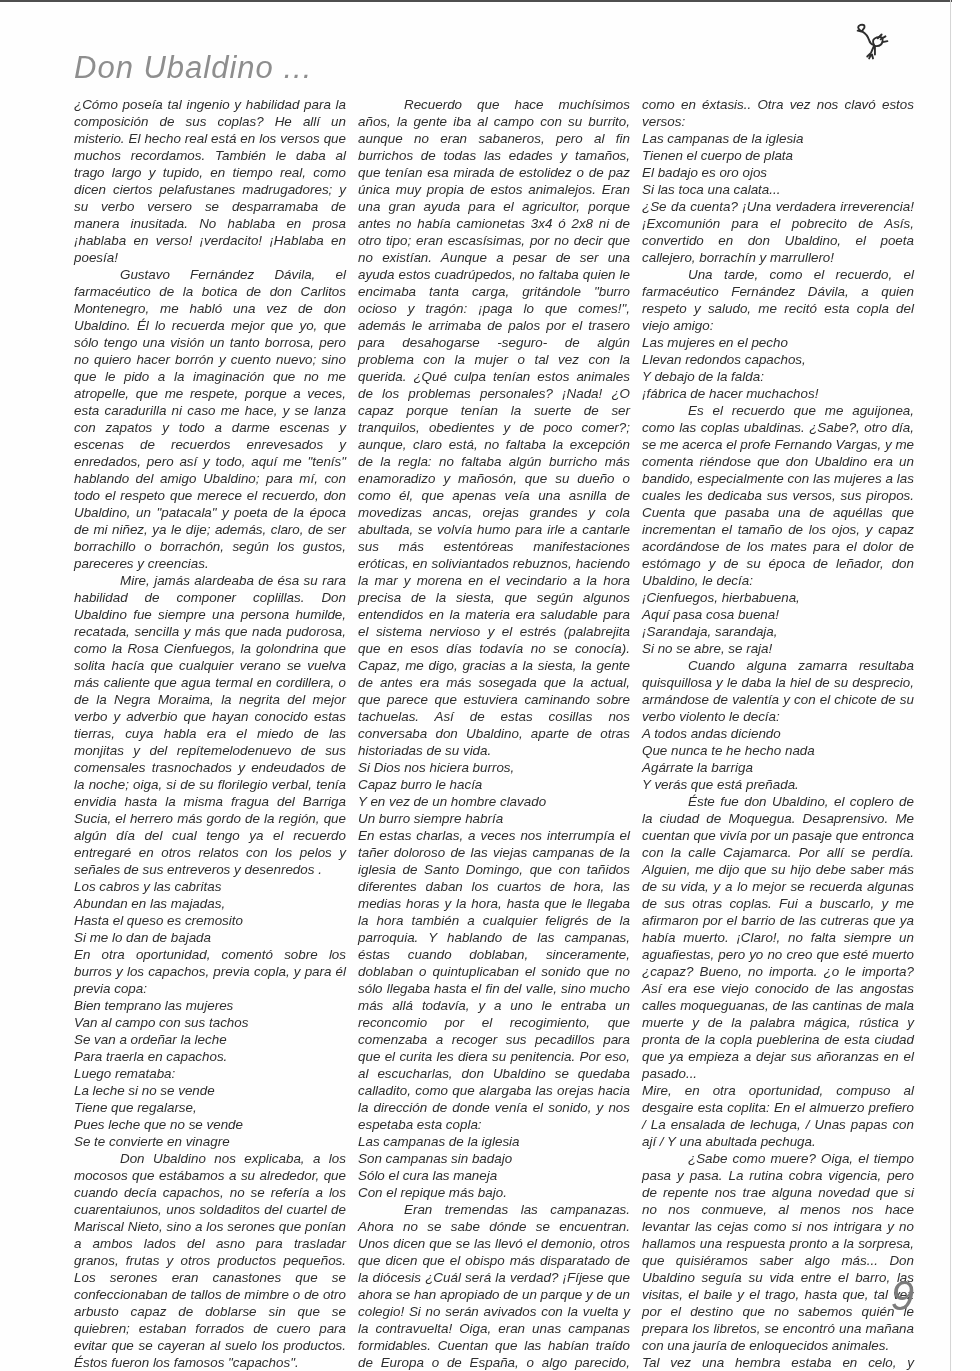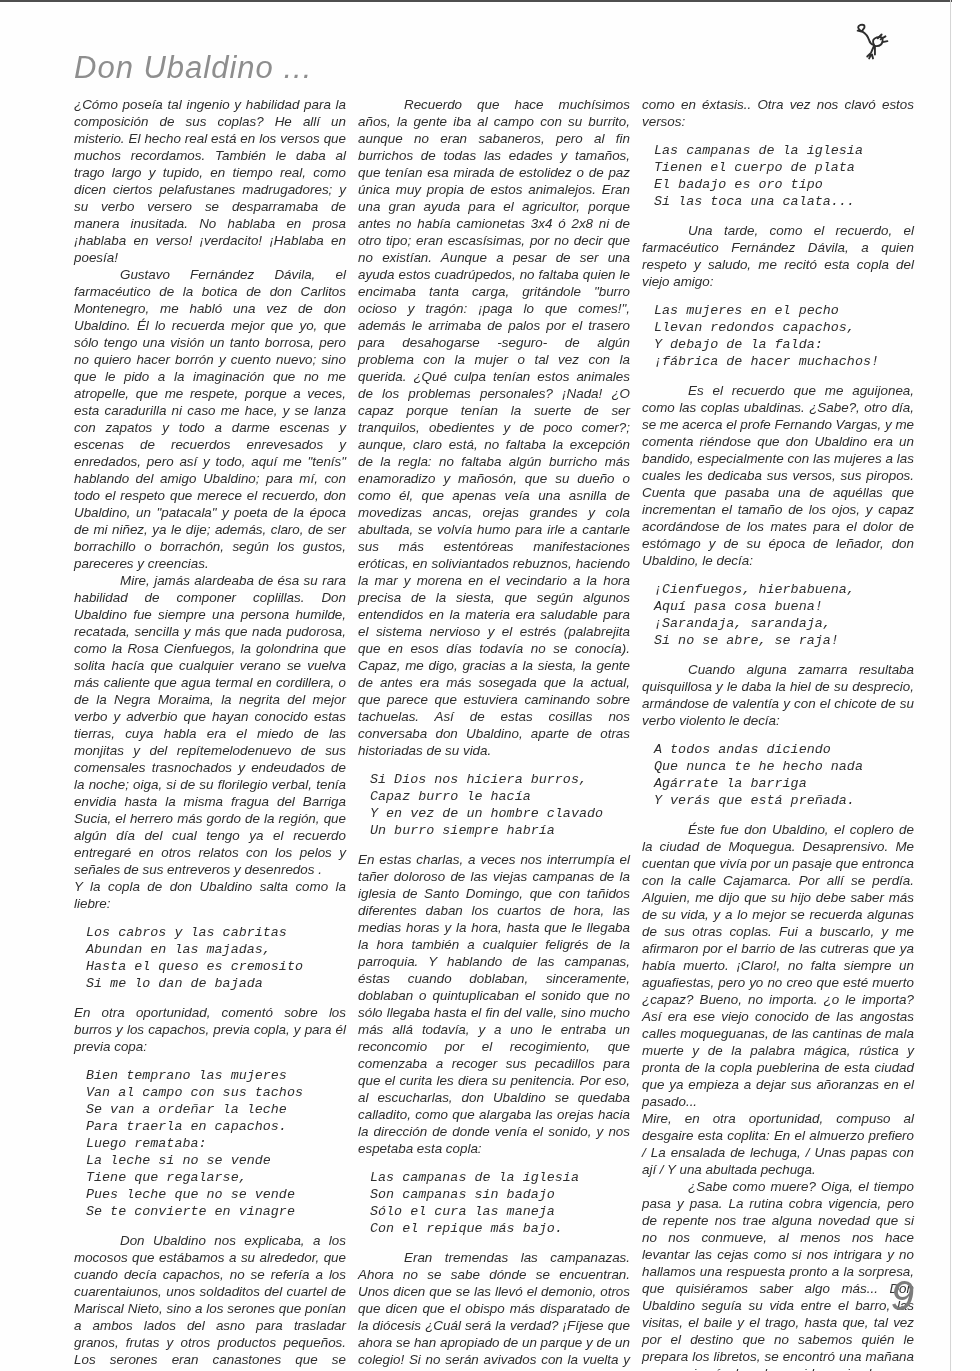"Las campanas de la iglesia" .verse { font-family: Liberation Mono, monospace -> none; margin: 12px -> 0 }
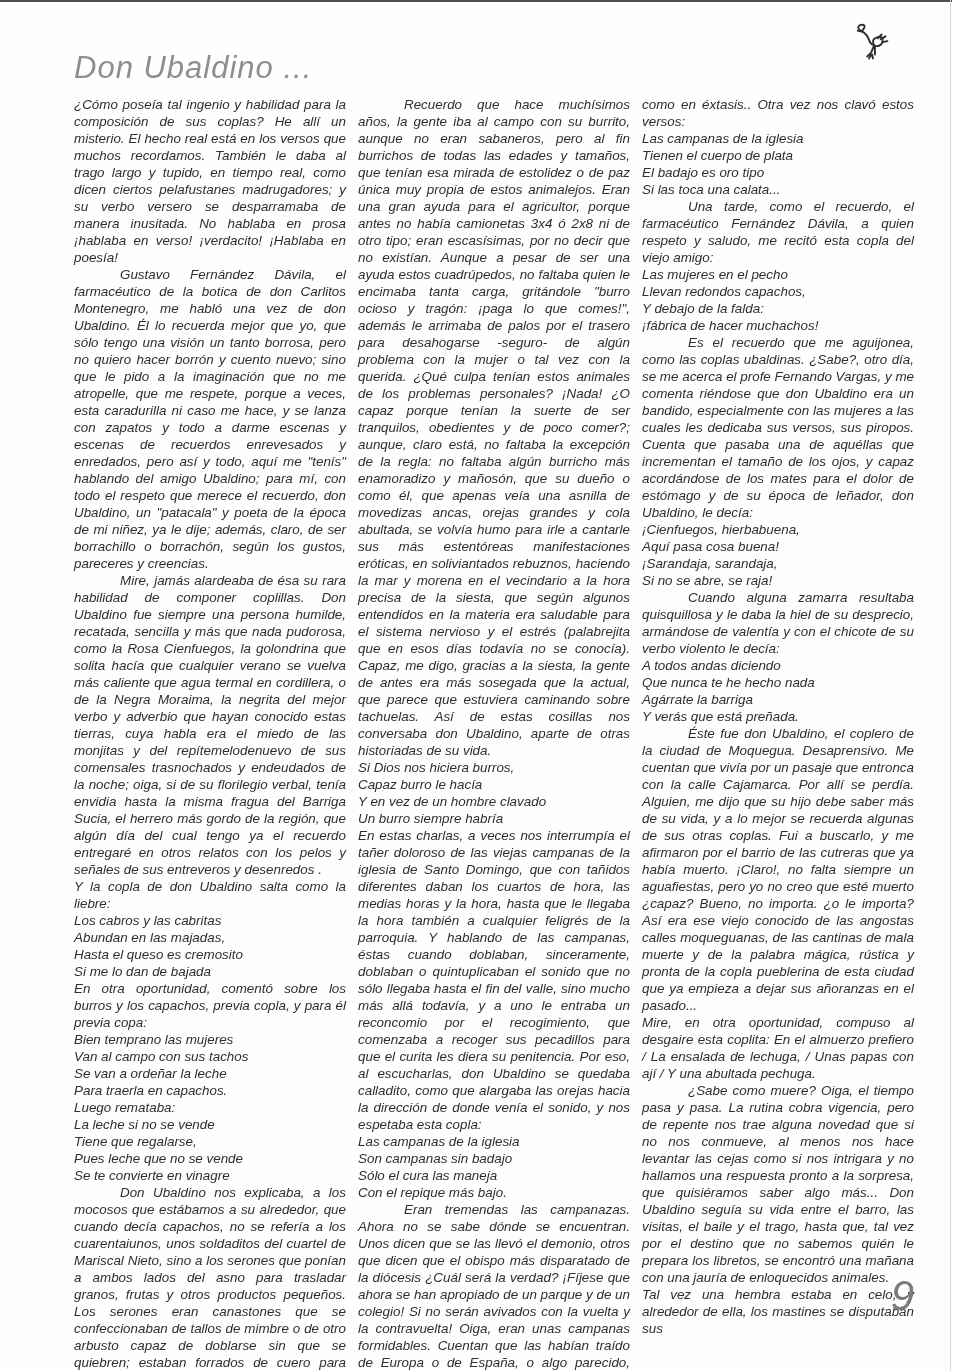"El badajo es oro tipo" div.verse-line { text: tipo -> ojos }
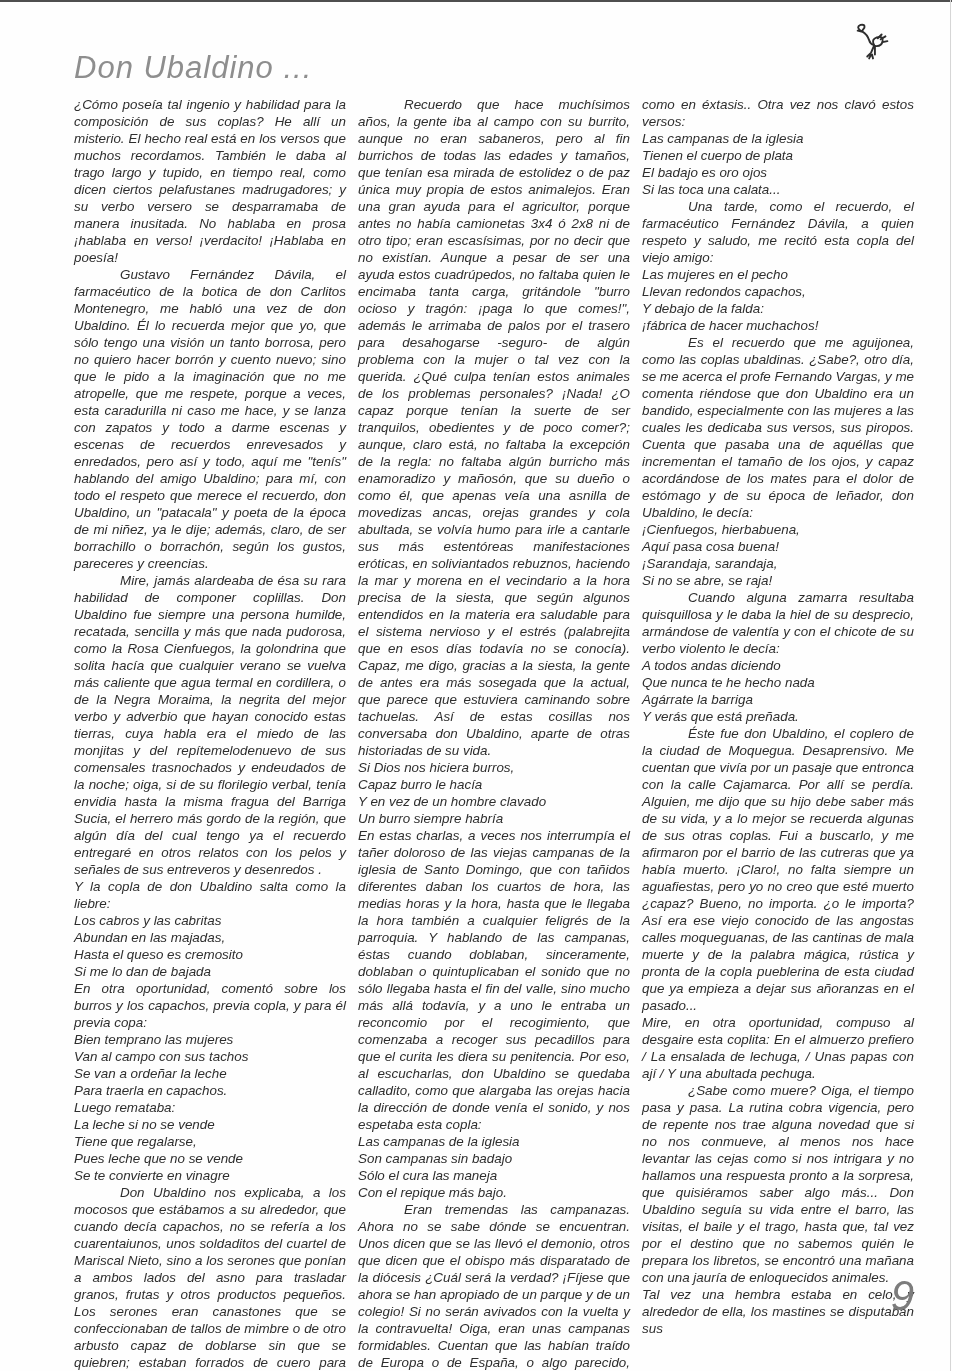"¿Se da cuenta? ¡Una verdadera" p.para { html: none -> <p>¿Se da cuenta? ¡Una verdadera irreverencia! ¡Excomunión para el pobrecito de Asís, convertido en don Ubaldino, el poeta callejero, borrachín y marrullero!</p> }
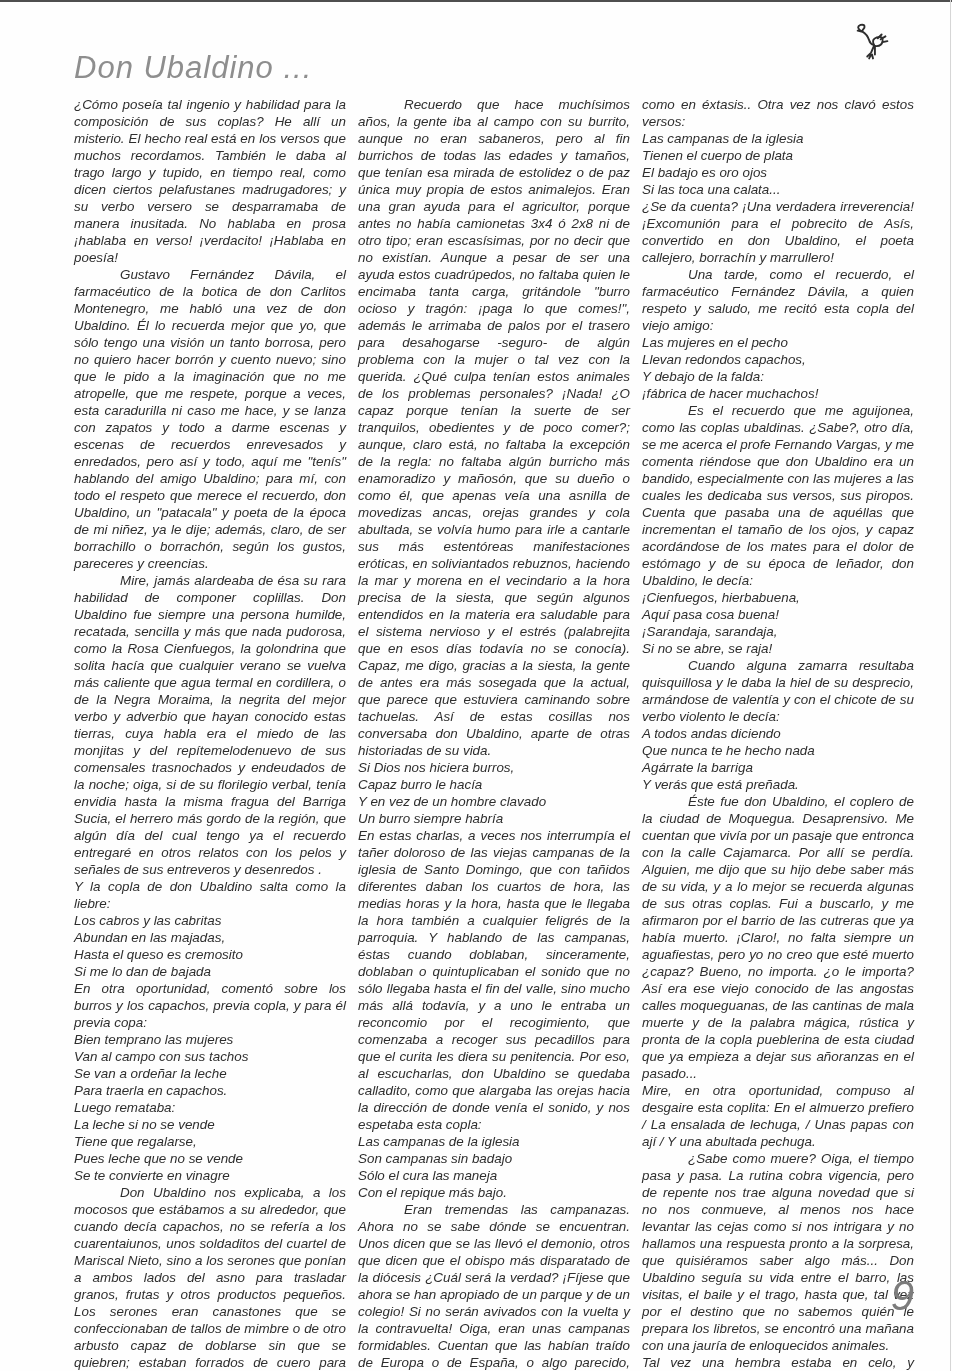"Y la copla de don" p.para { html: <p>Y la copla de don Ubaldino salta como la liebre:</p> -> none }
